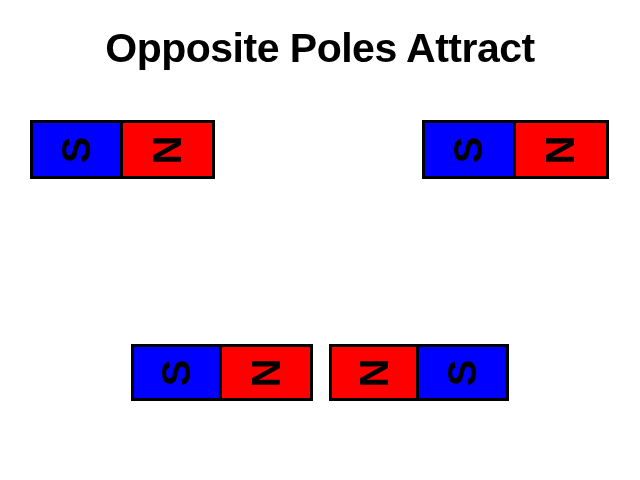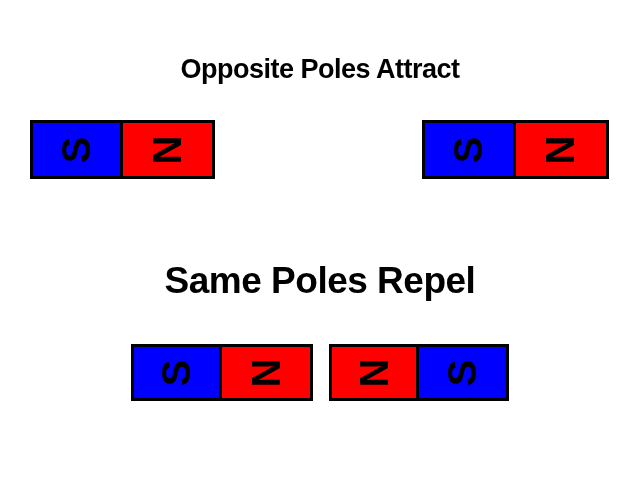"Opposite Poles Attract" .heading-1 { font-size: 27px -> 41px; top: 56px -> 28px }
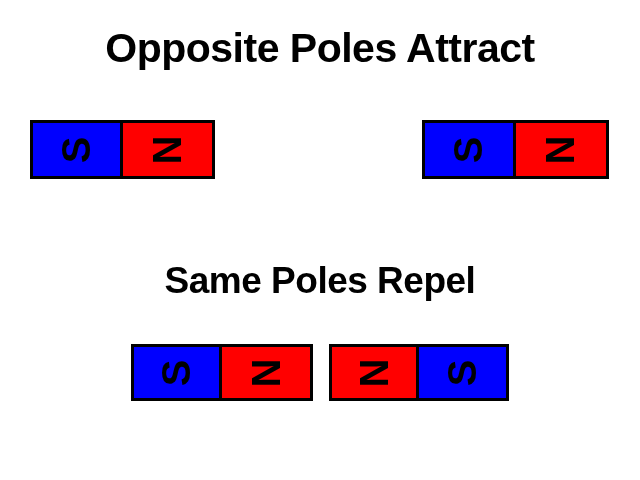"Same Poles Repel" div.heading { html: <div>Same Poles Repel</div> -> none }
